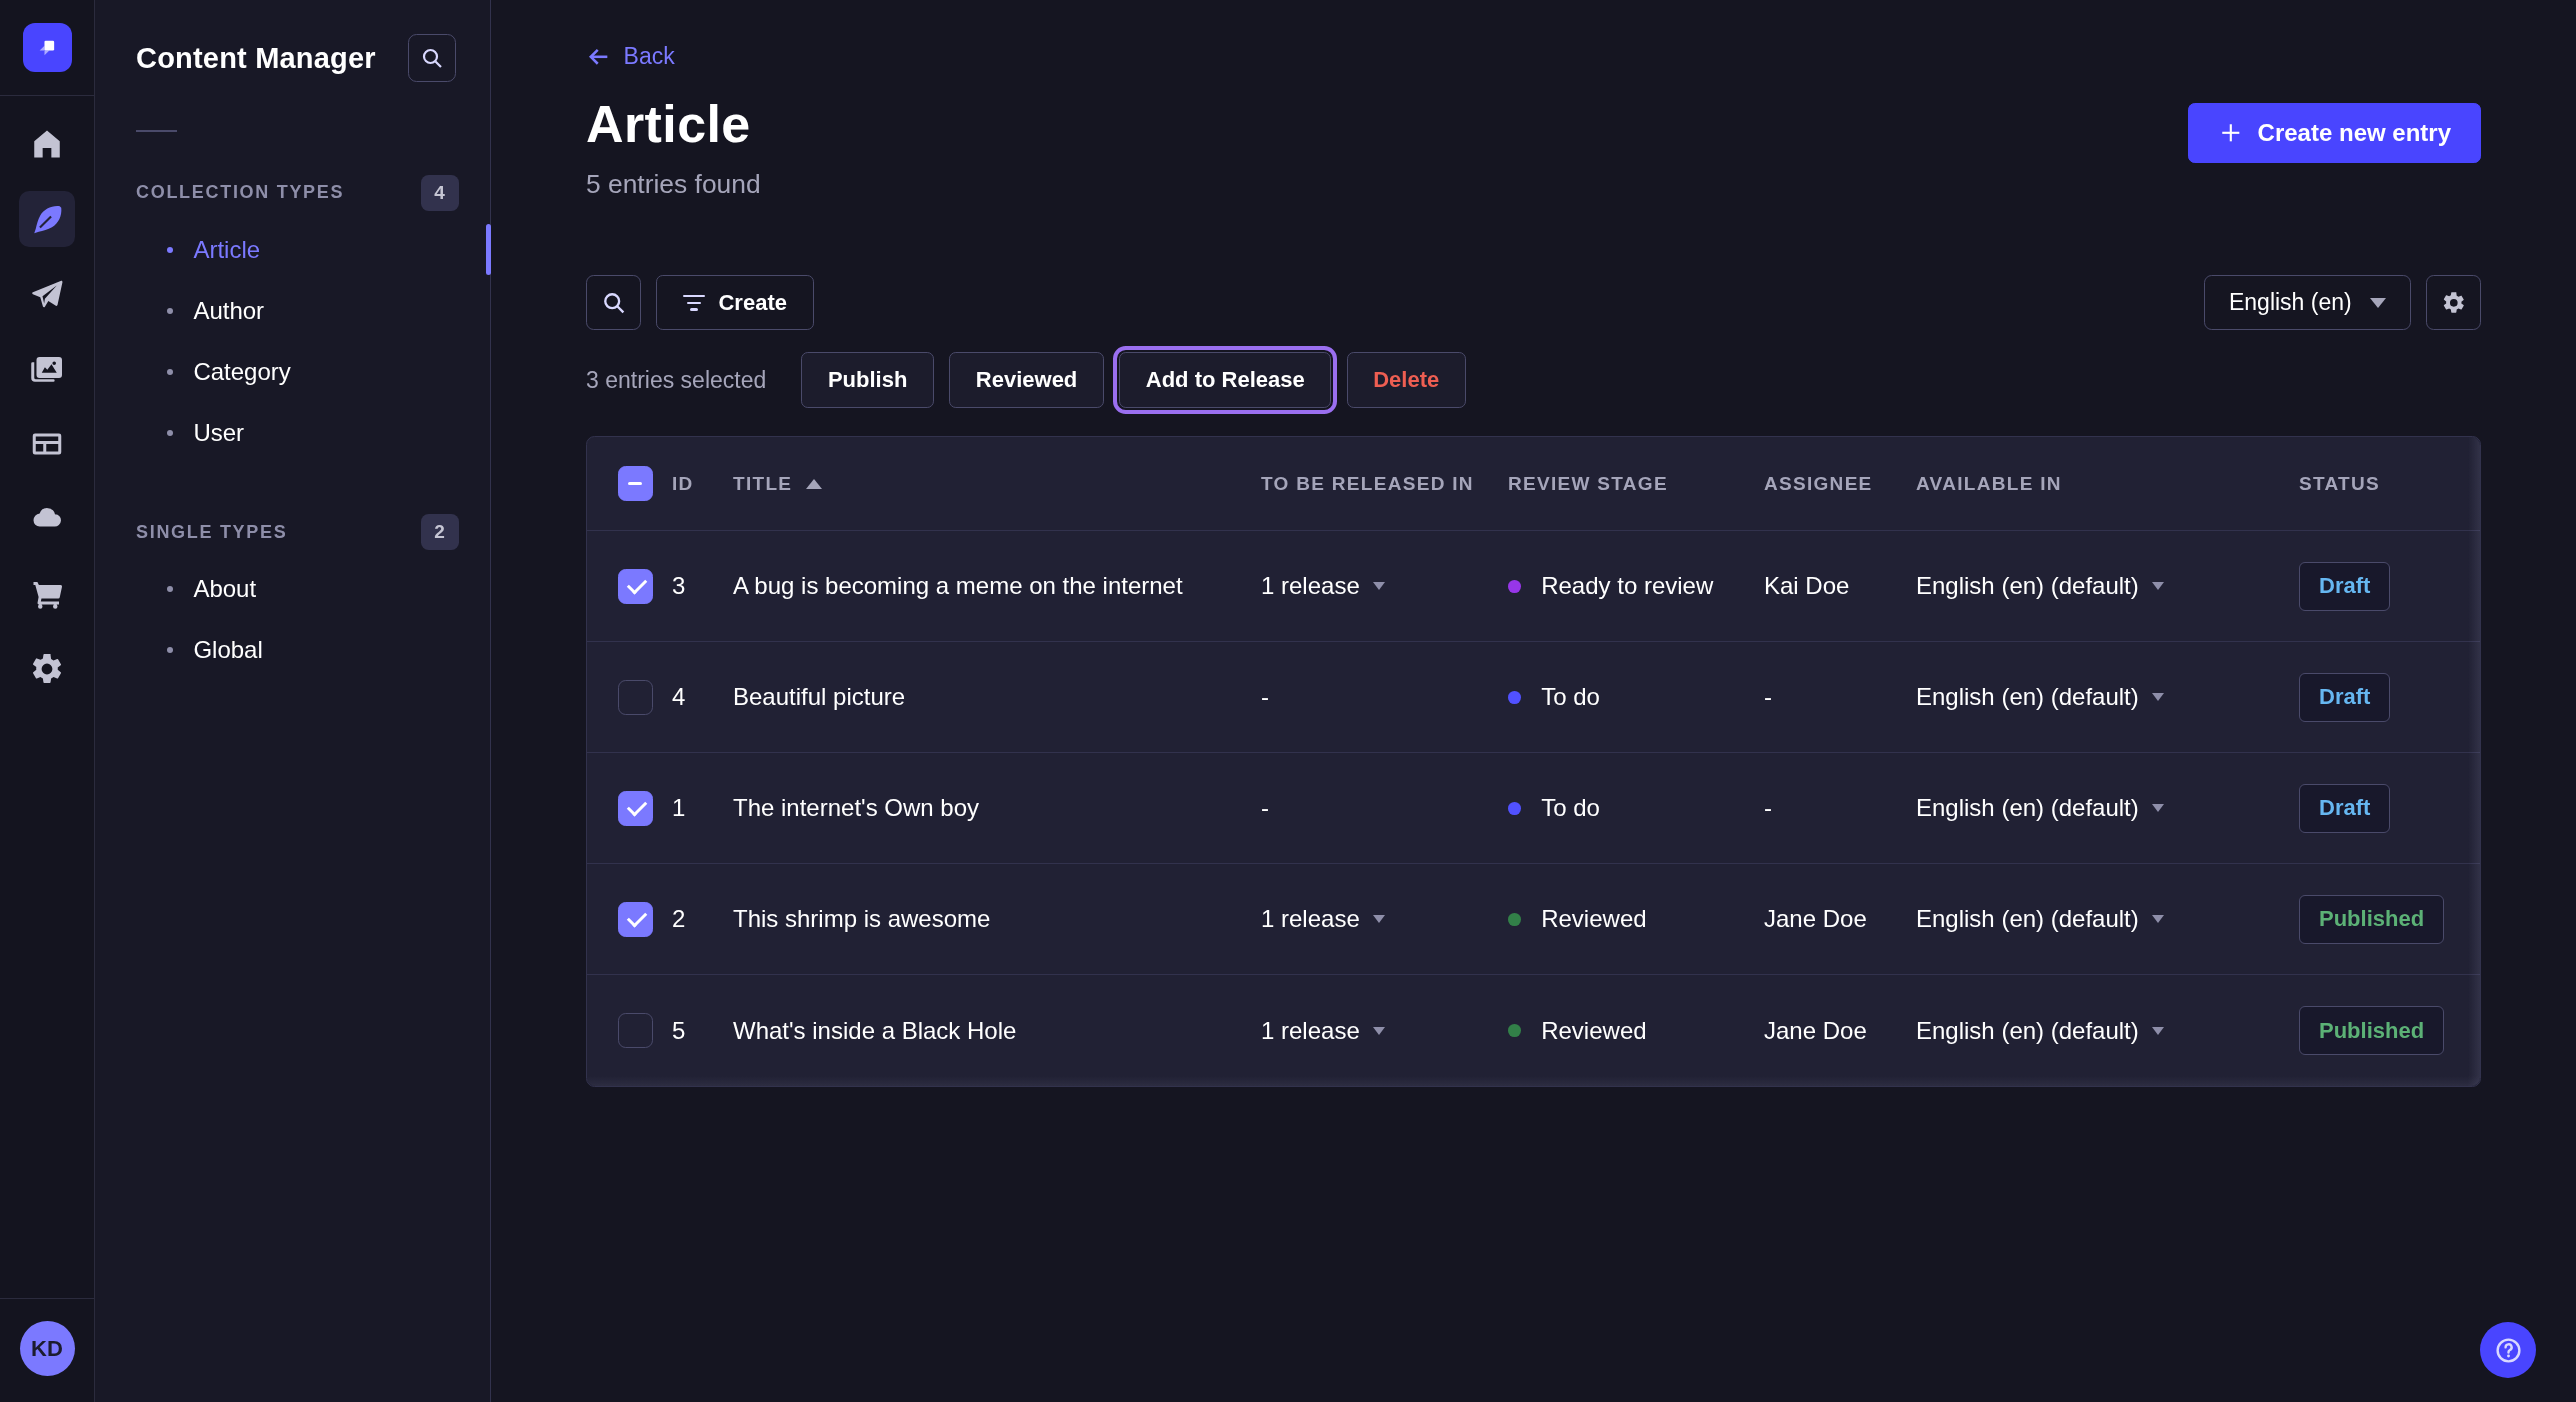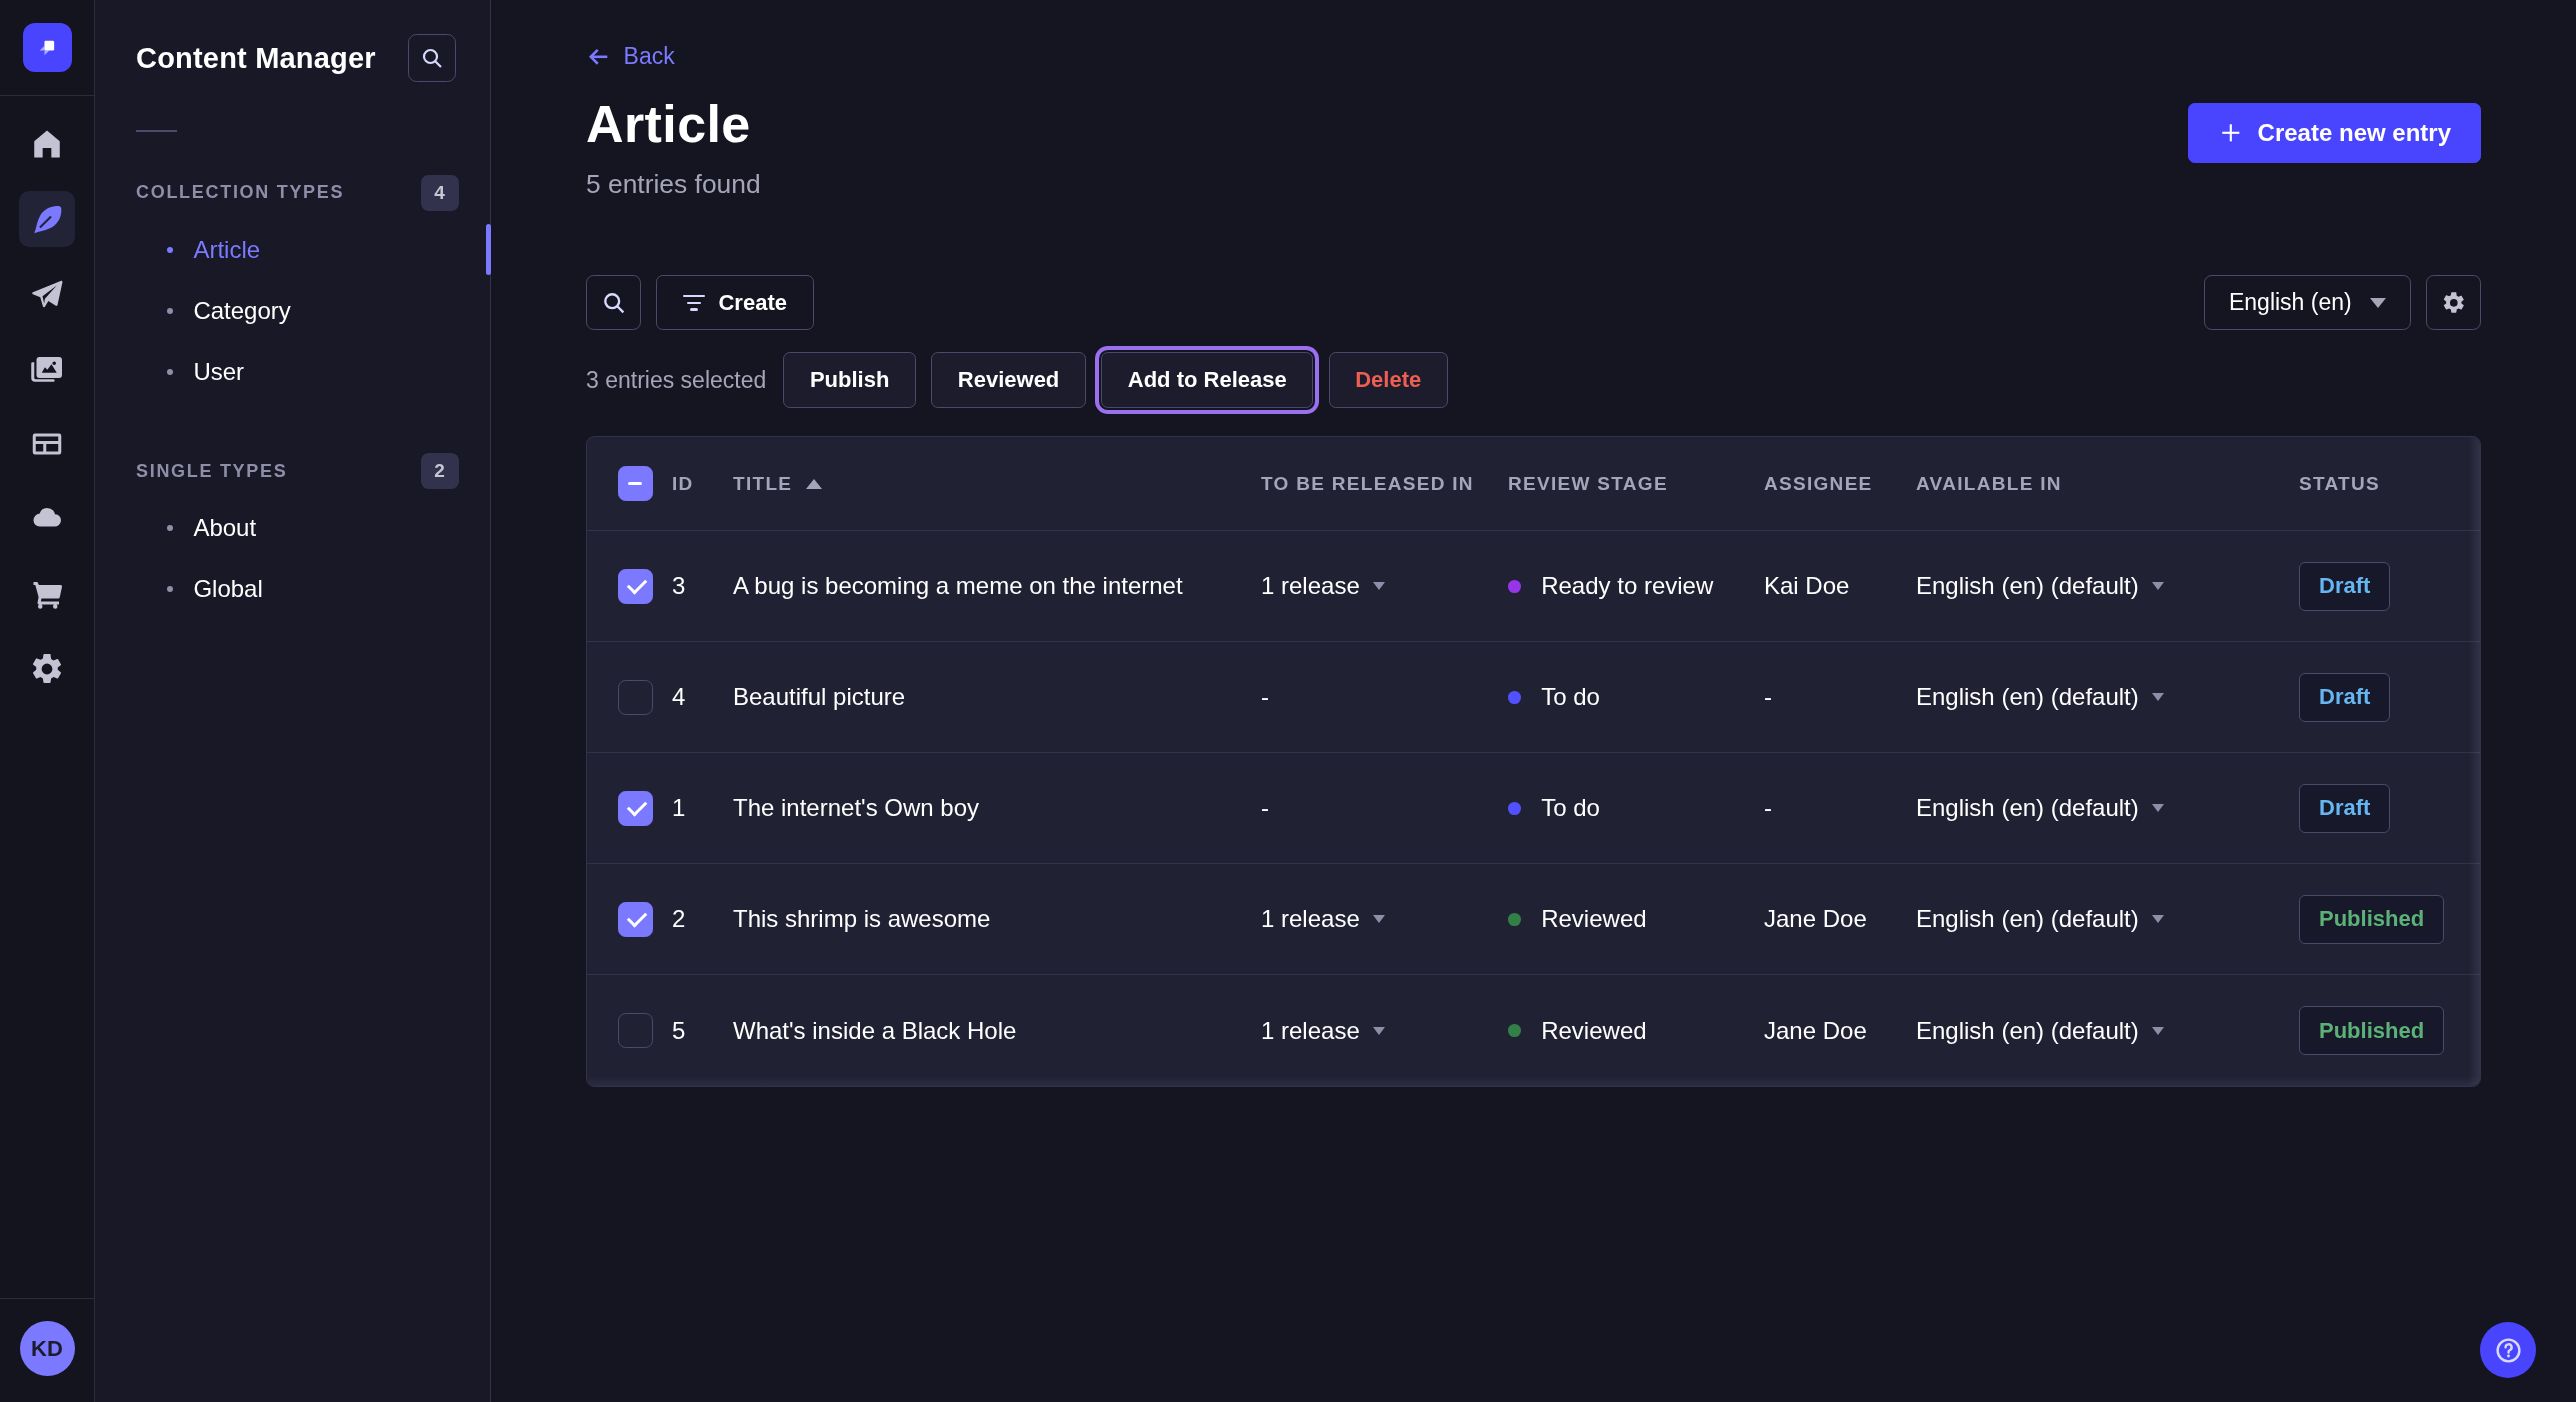"Author" li.nav-item { html: none -> <li> <span></span> <span>Author</span> </li> }
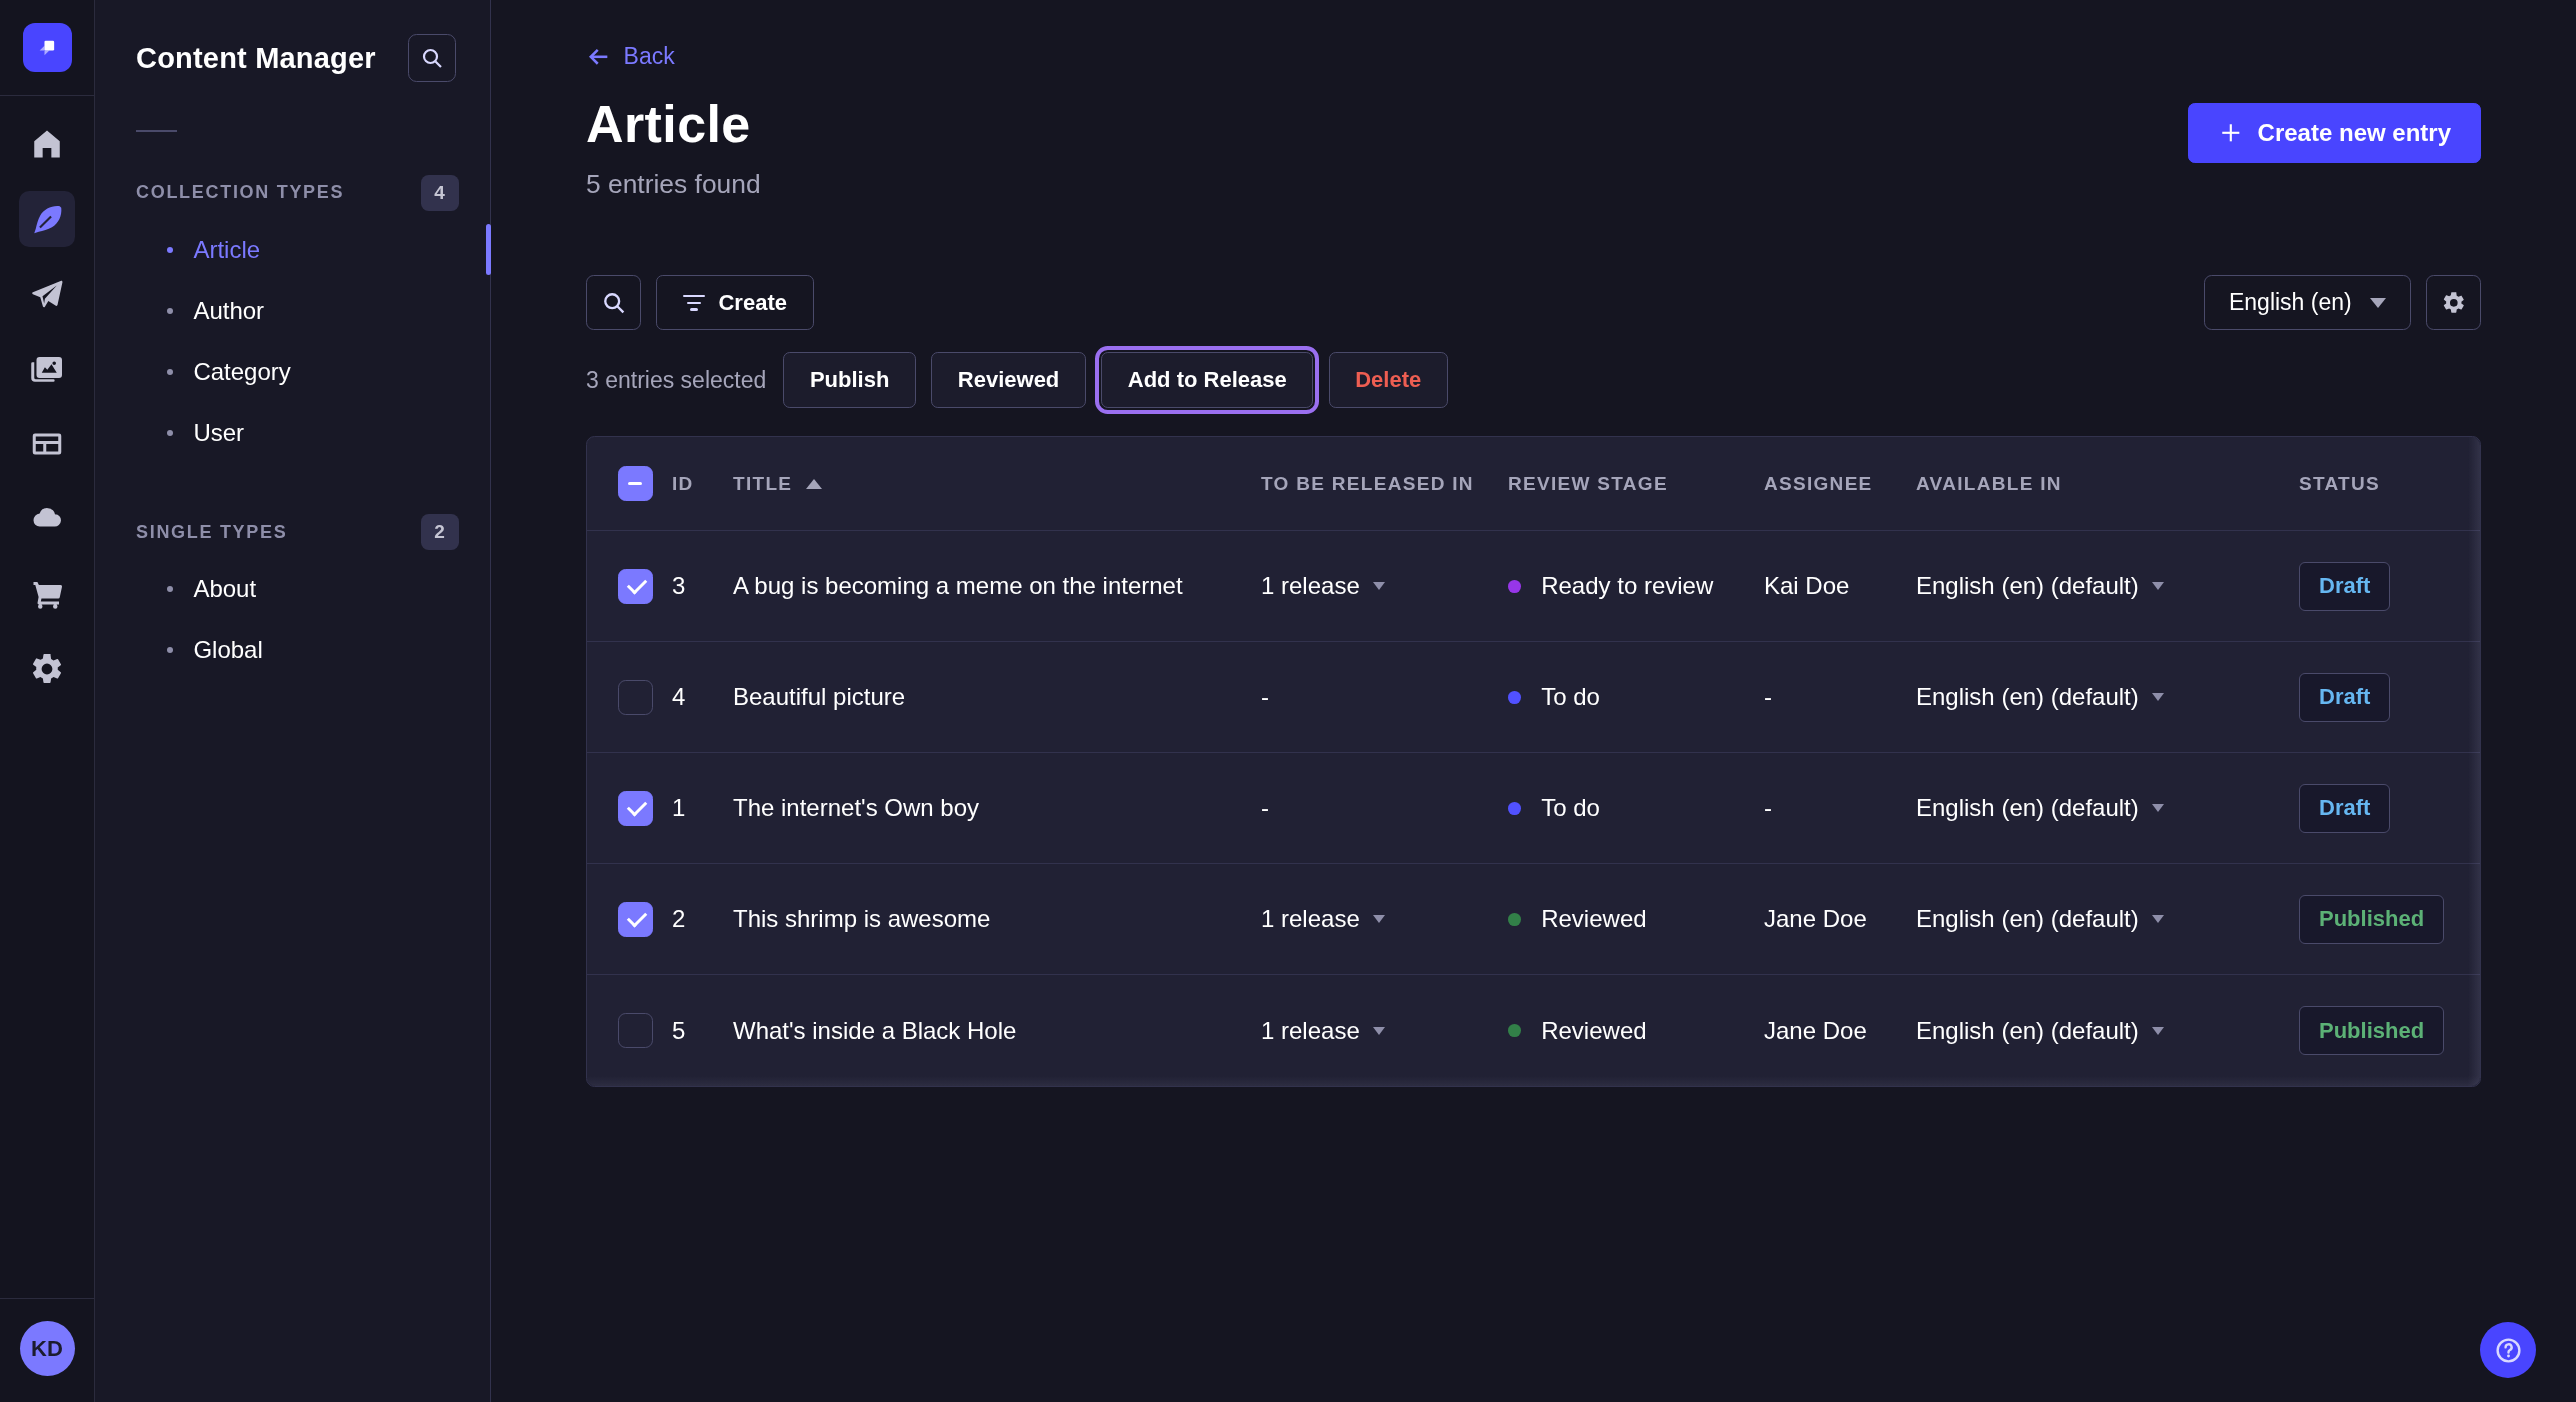"3 entries selected" .selection-bar { gap: 17px -> 35px }
